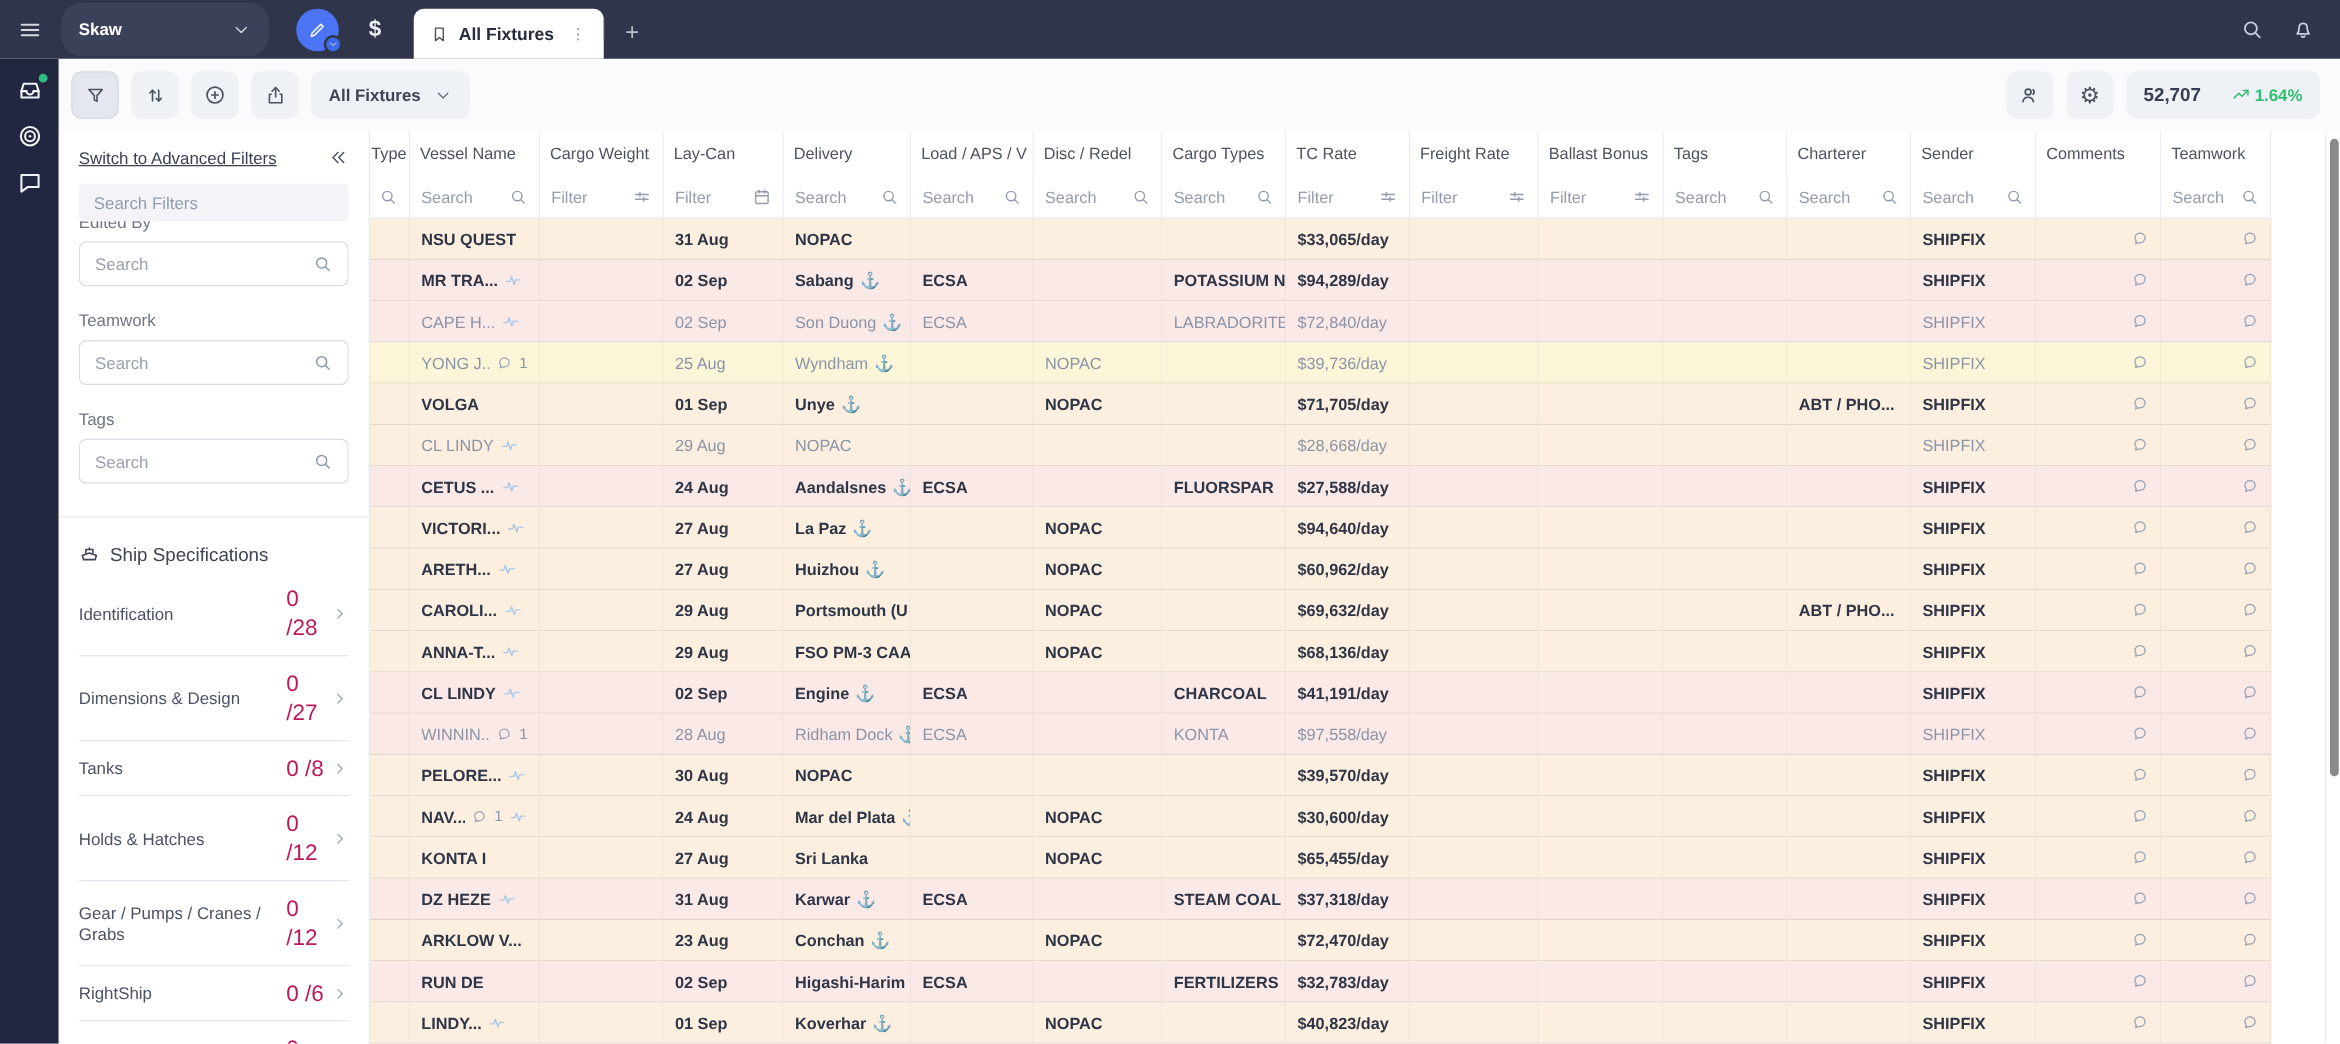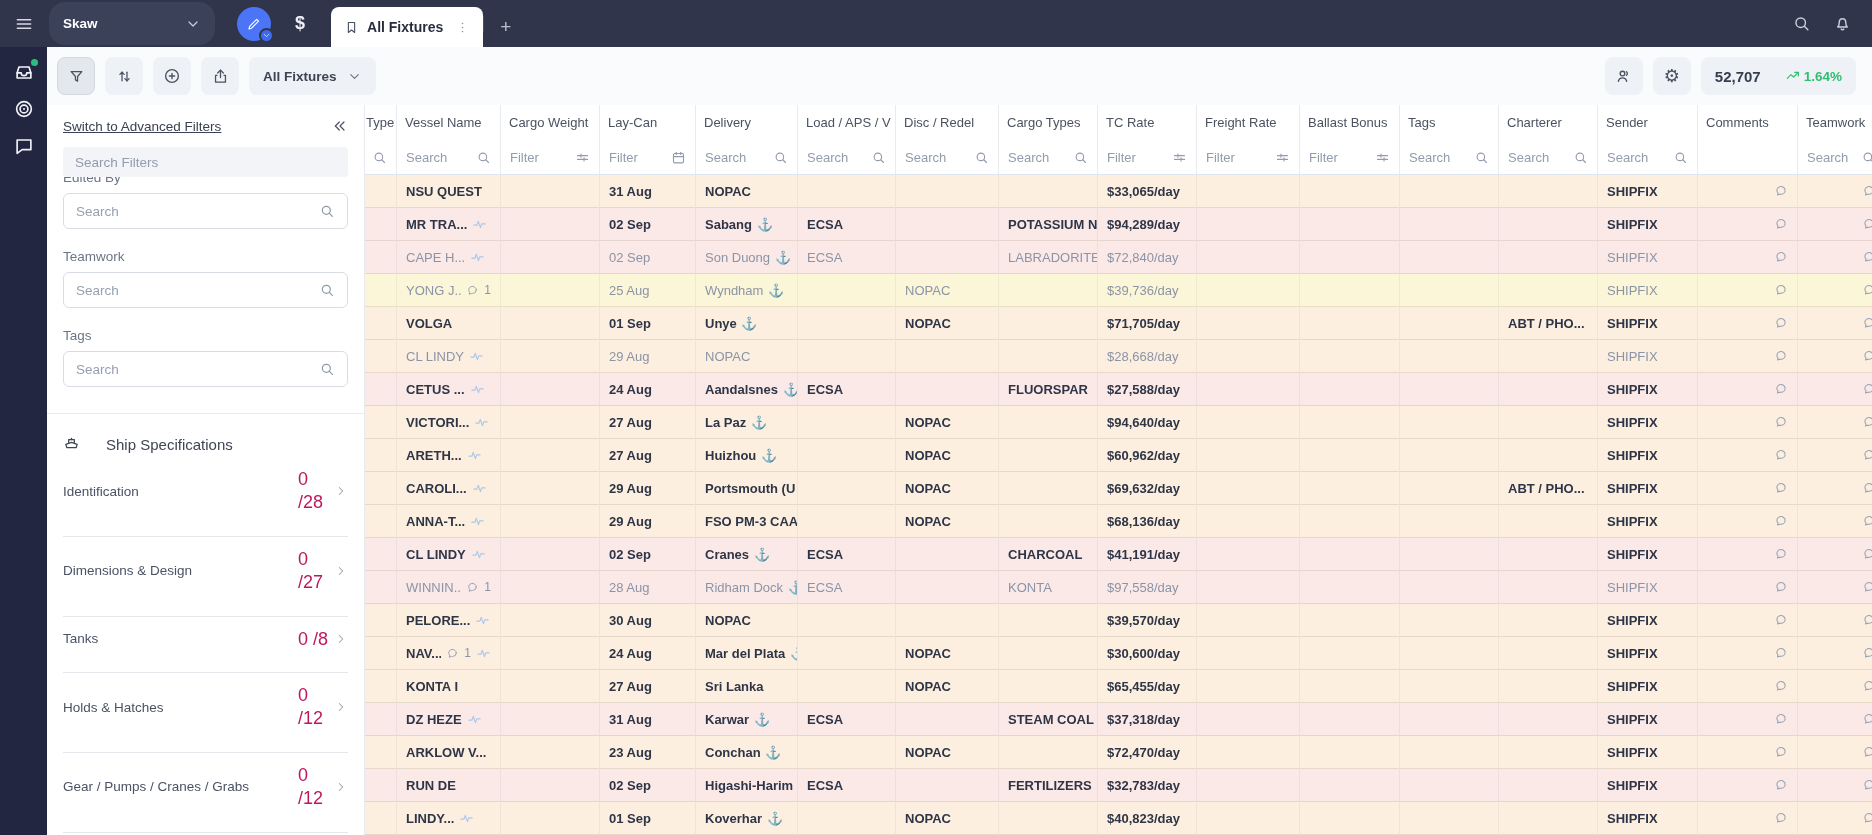"Switch to Advanced Filters" .sidebar { width: 318px -> 249px }
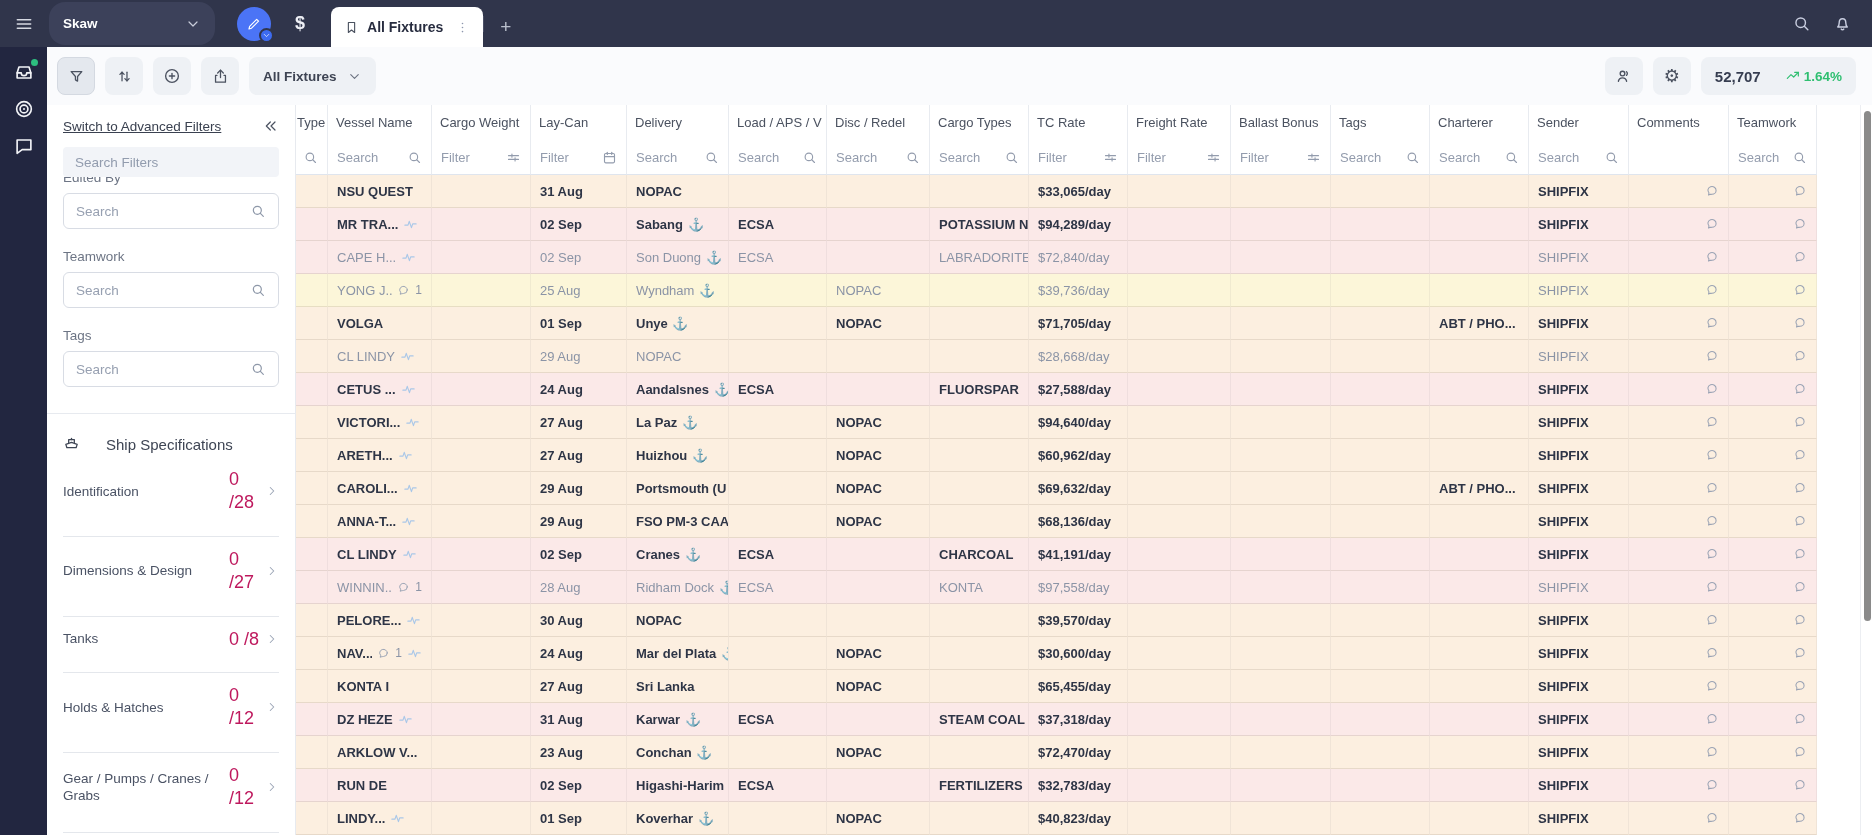"Ship Specifications" .ss-header { gap: 26px -> 8px }
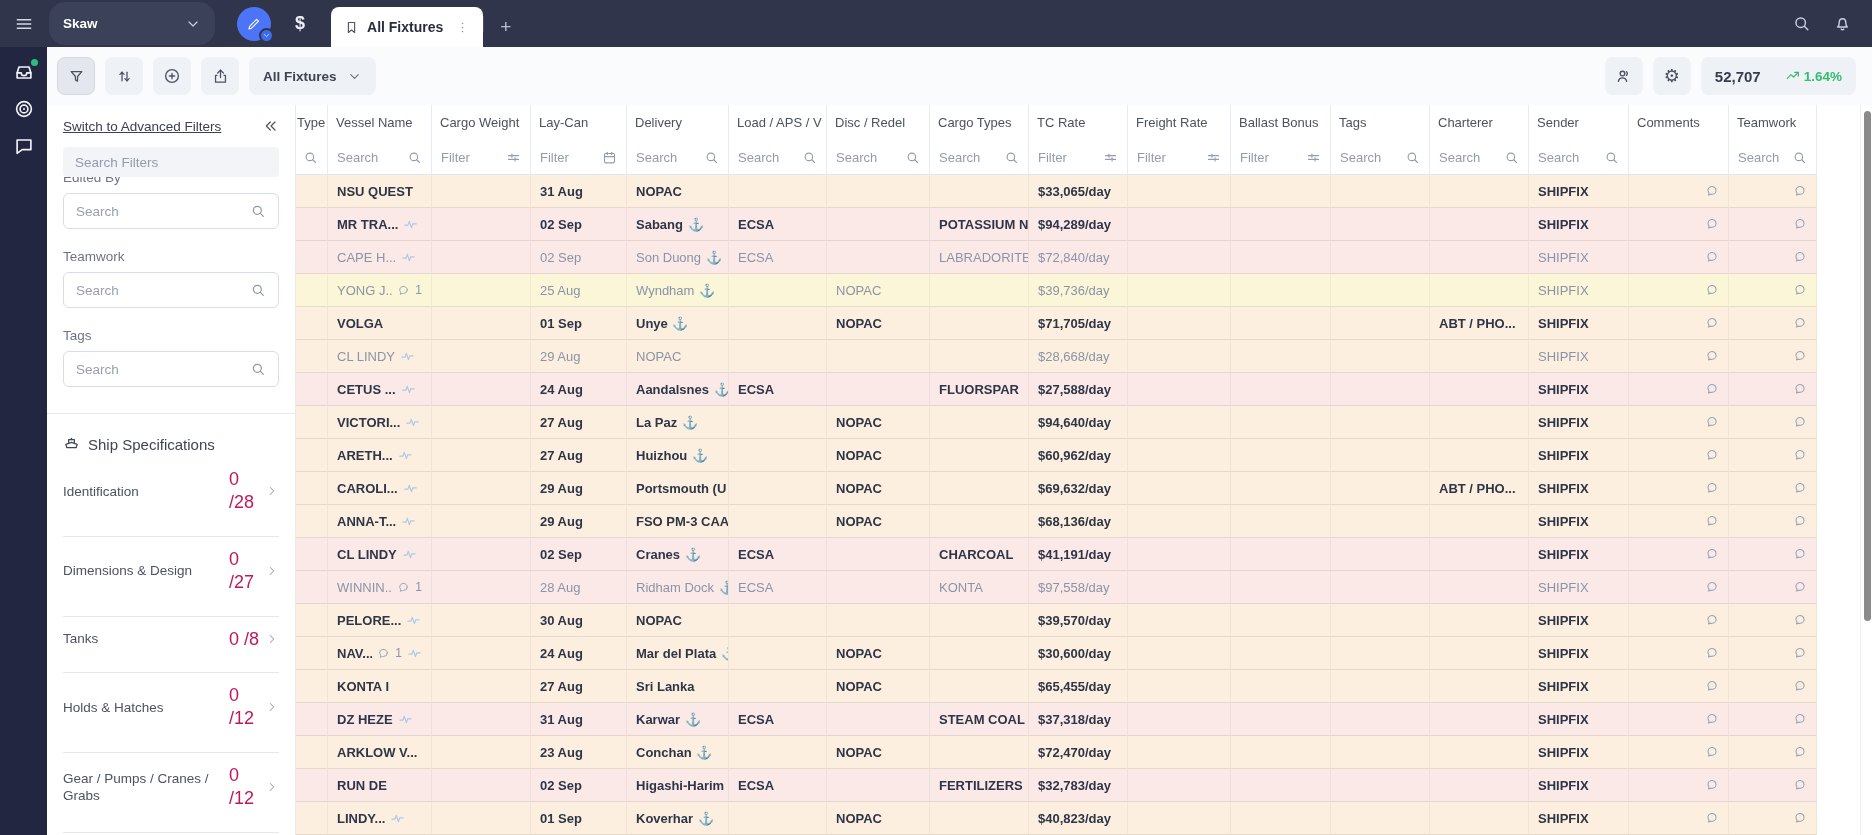"Identification" .ss-item { padding: 11px 0 21px -> 11px 0 9px }
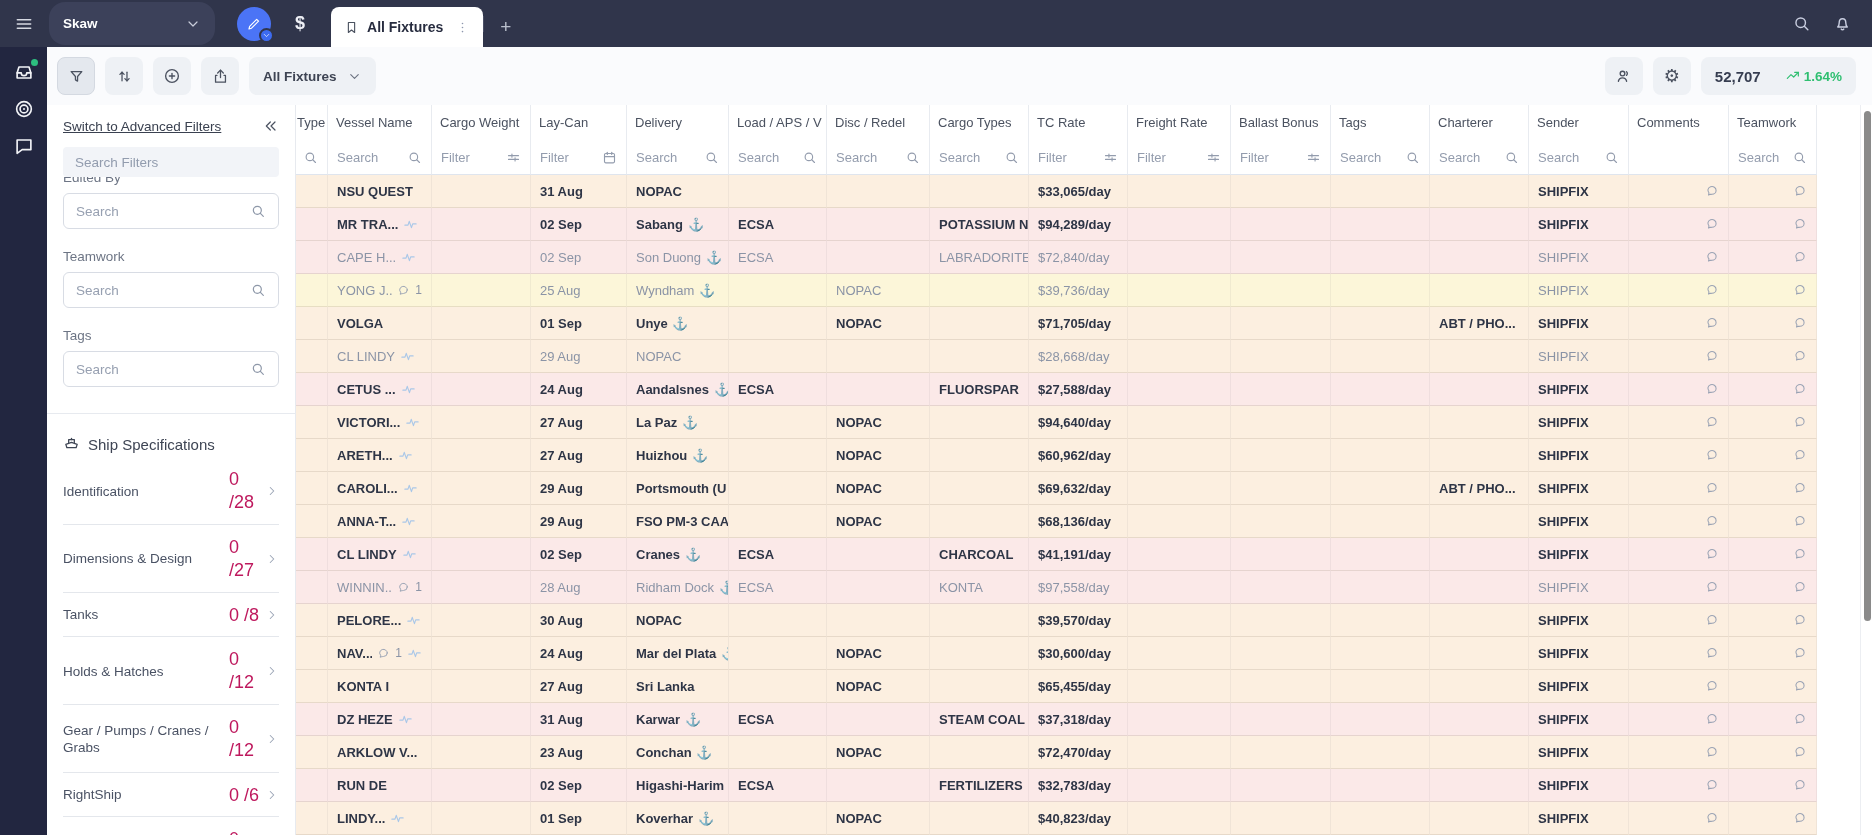"Cranes" span { text: Cranes -> Engine }
